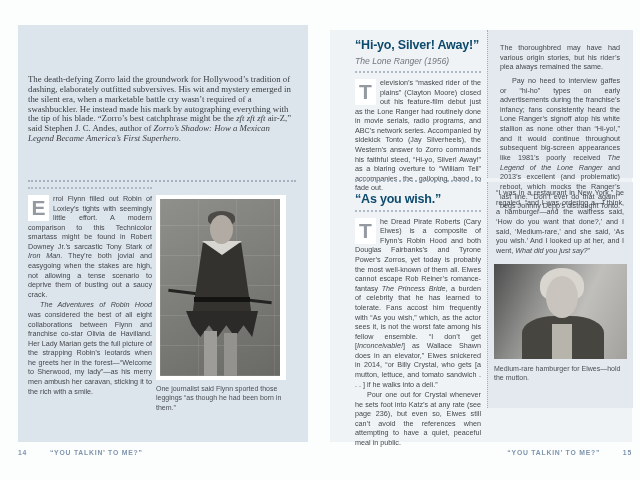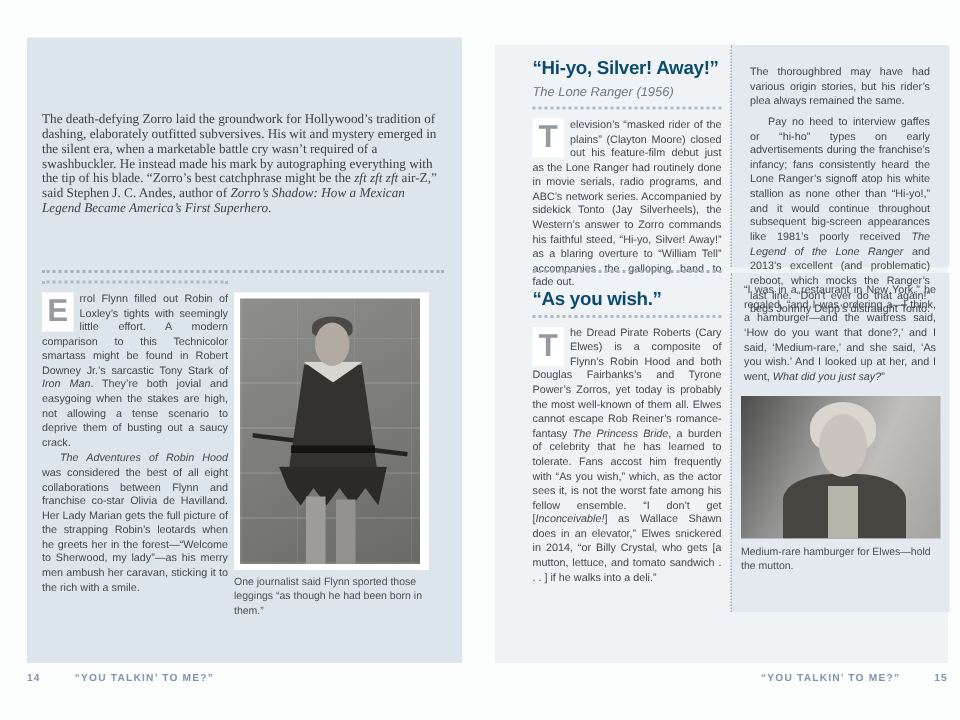"Pour one out for Crystal" p.body-txt { html: none -> <p><span>Pour one out for Crystal whenever he sets foot into Katz’s at any rate (see page 236), but even so, Elwes still can’t avoid the references when attempting to have a quiet, peaceful meal in public.</span></p> }
